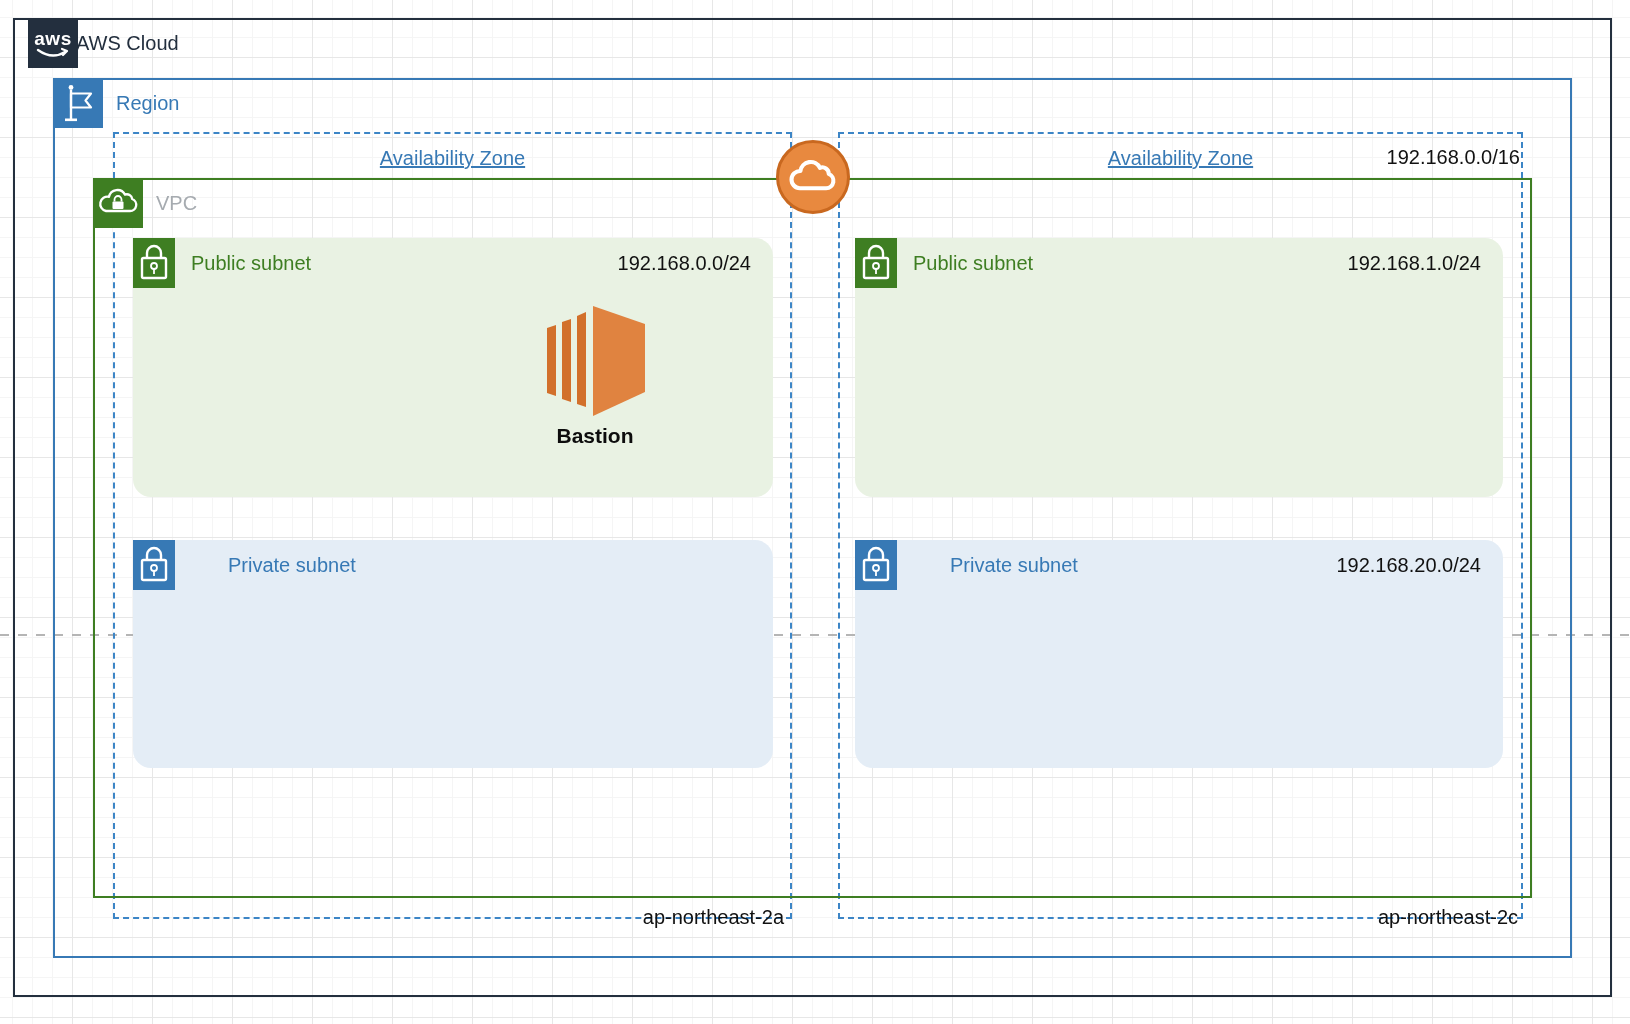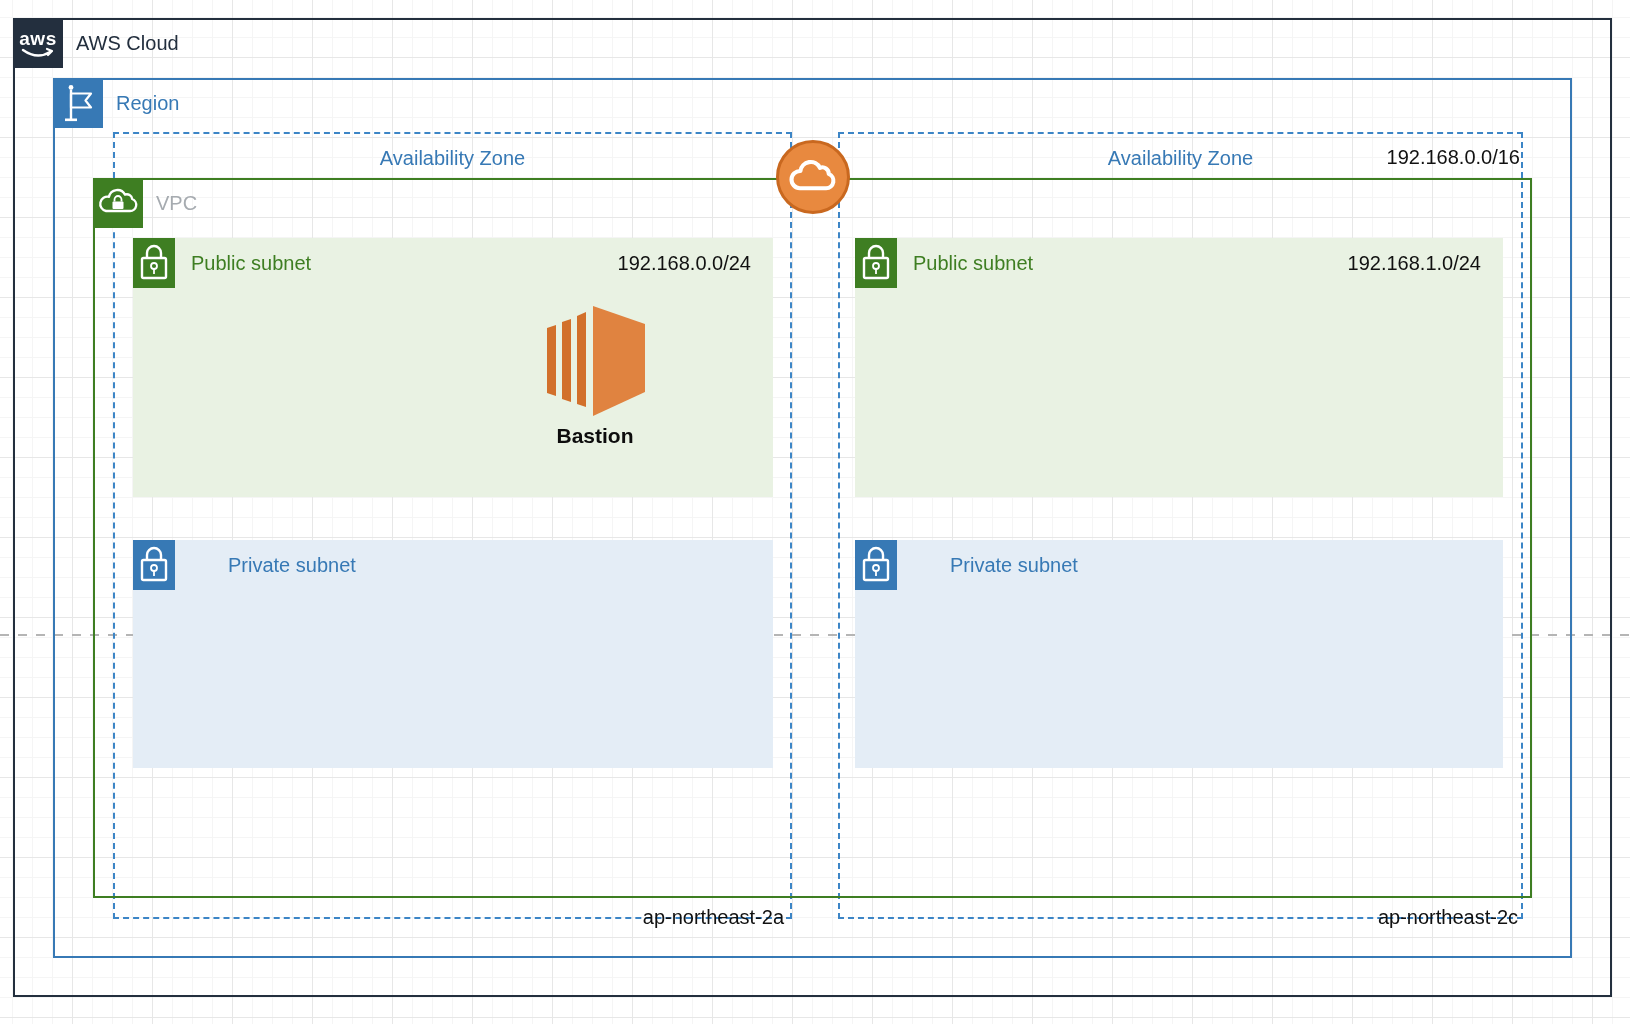"aws" .aws-icon { left: 13px -> 28px }
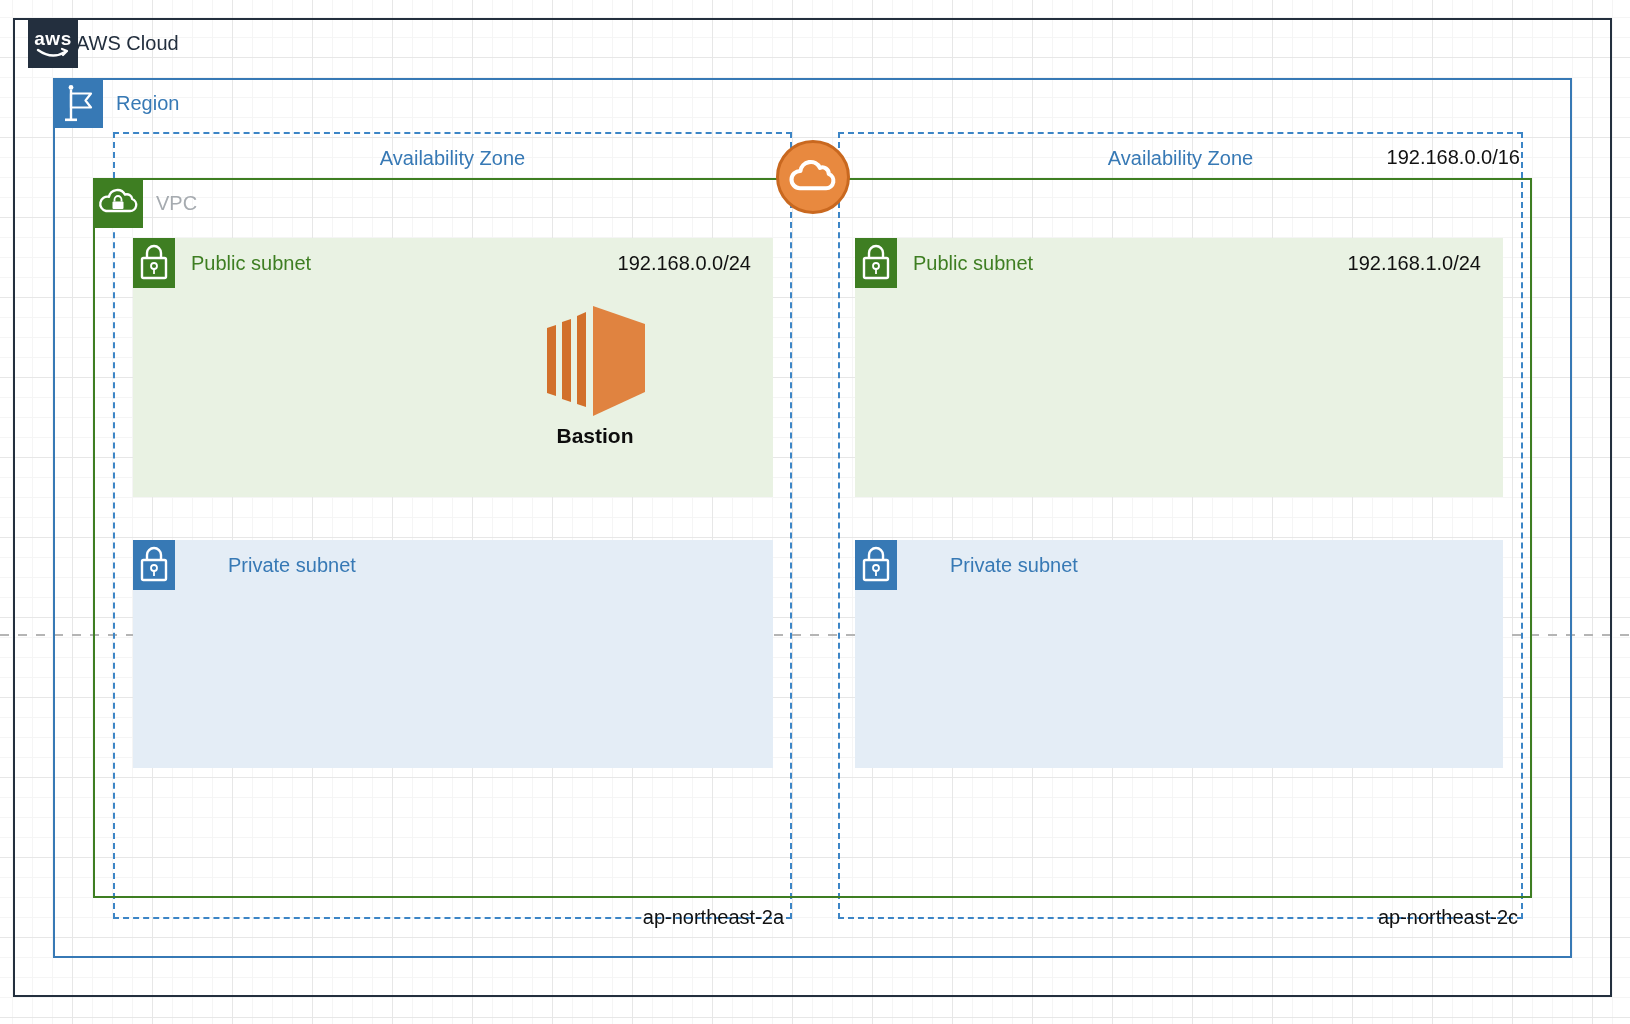"Availability Zone" .az-title { text-decoration: none -> underline }
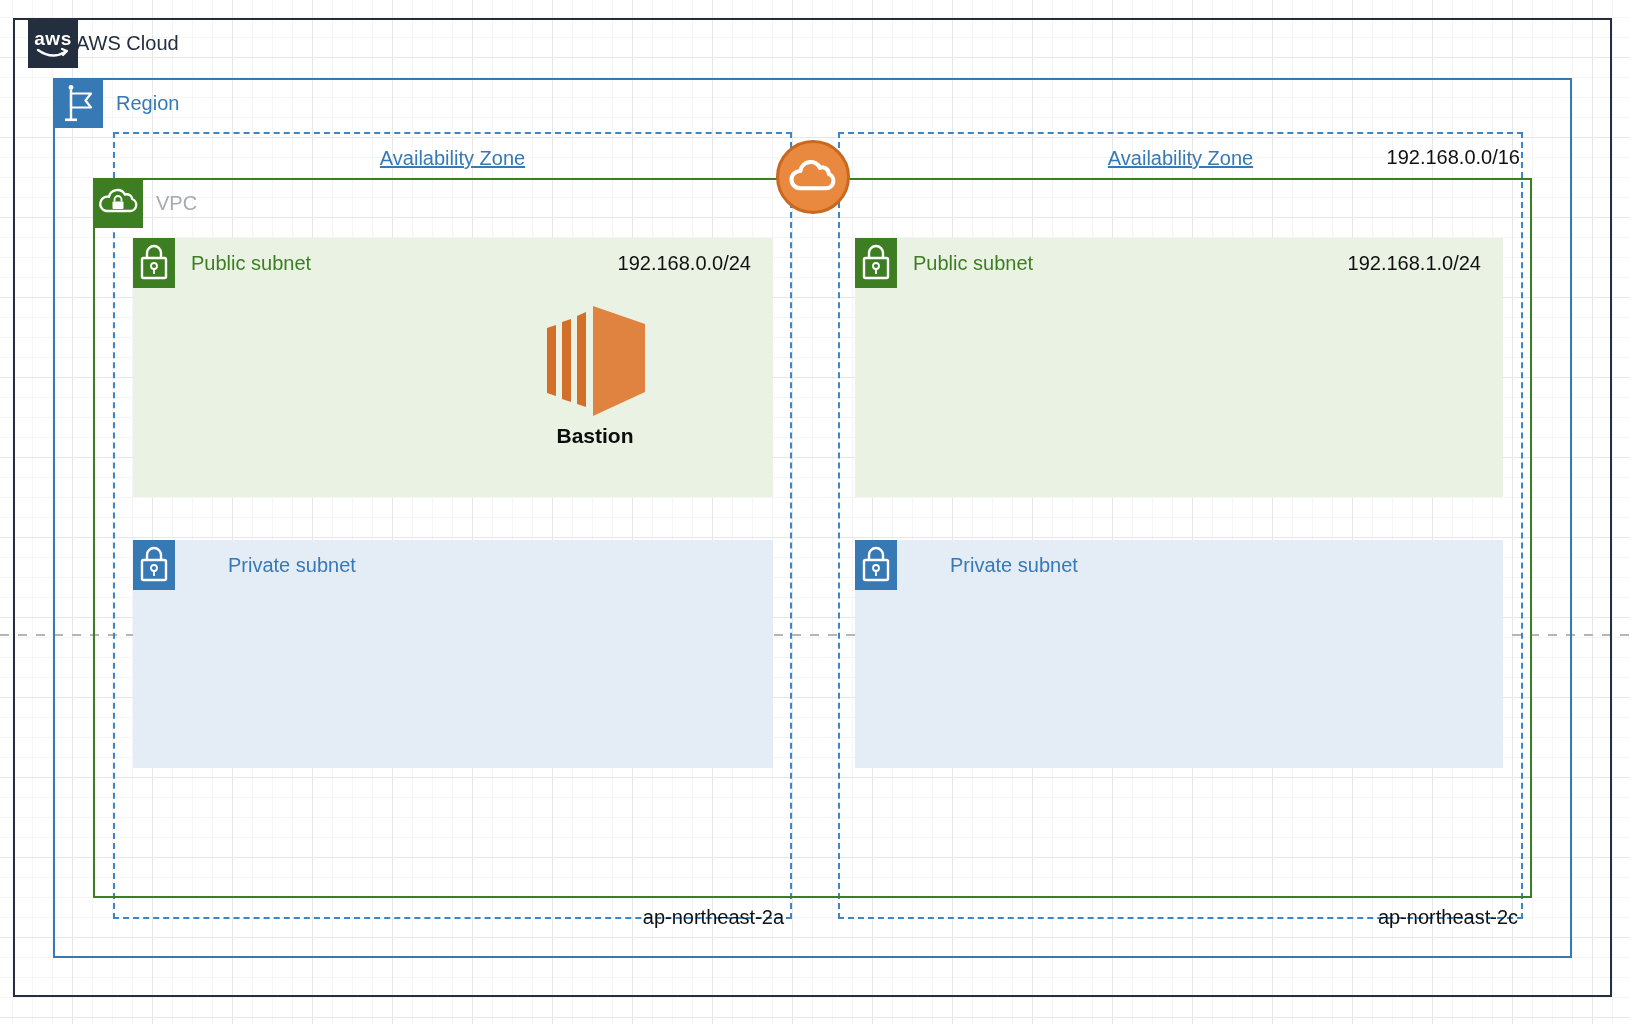"Public subnet" .subnet { border-radius: none -> 18px }
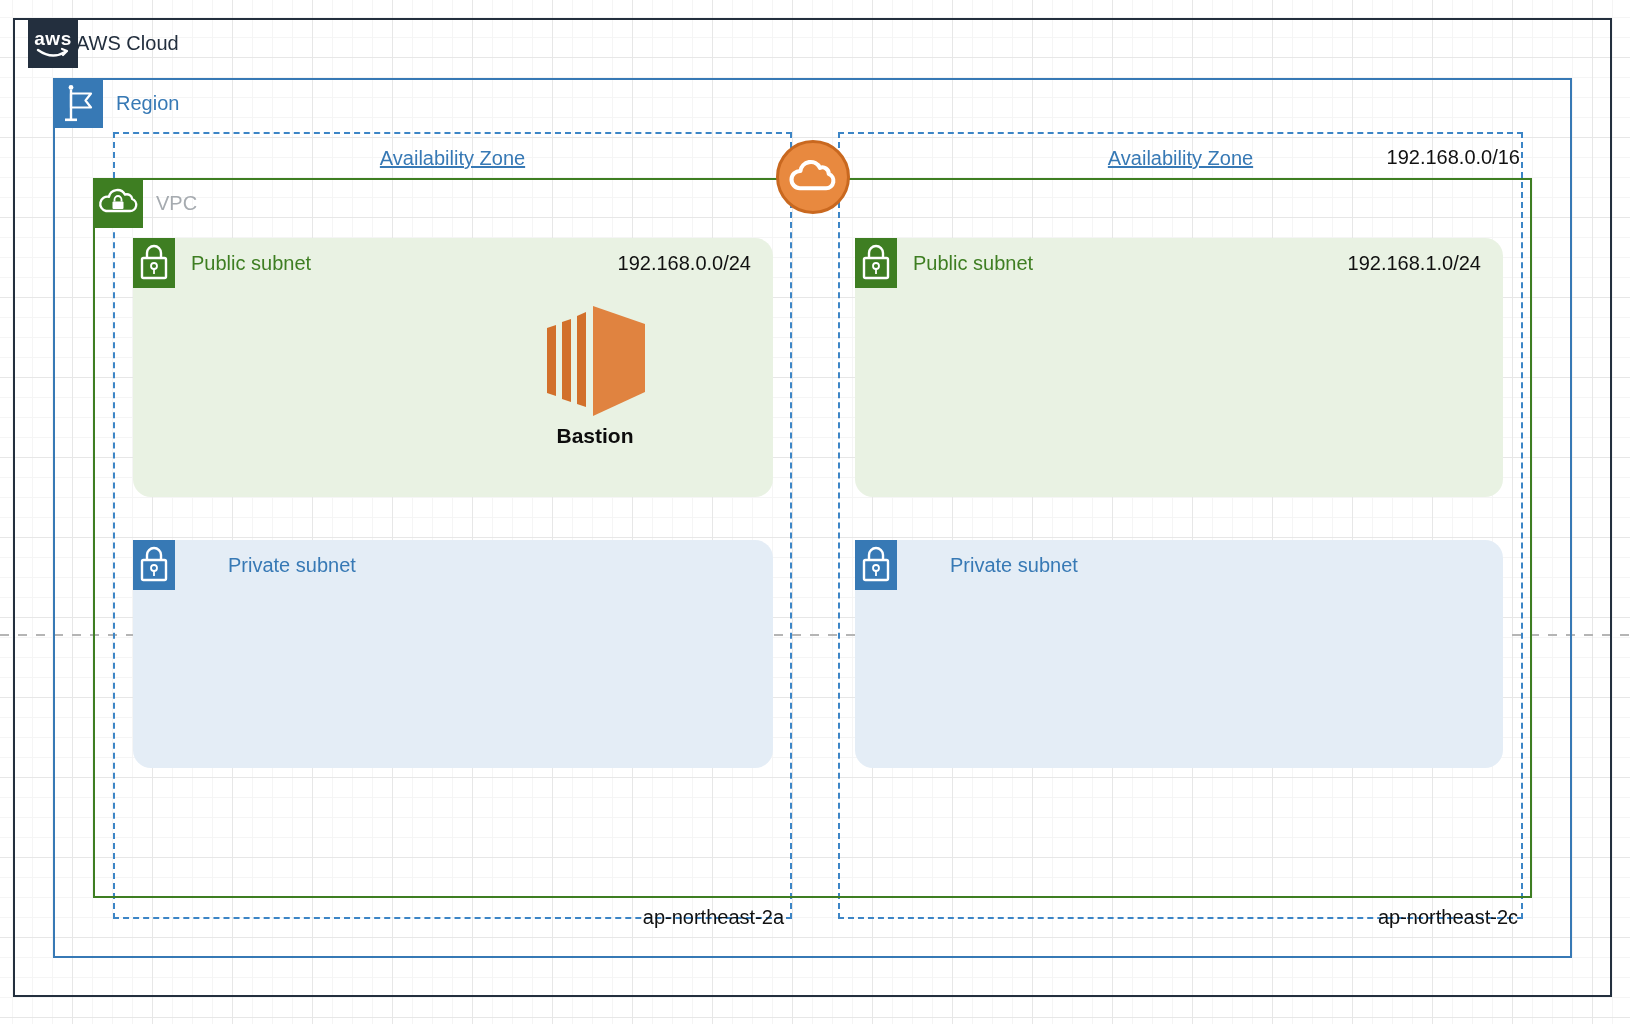"192.168.20.0/24" div.subnet-cidr { html: none -> <div>192.168.20.0/24</div> }
